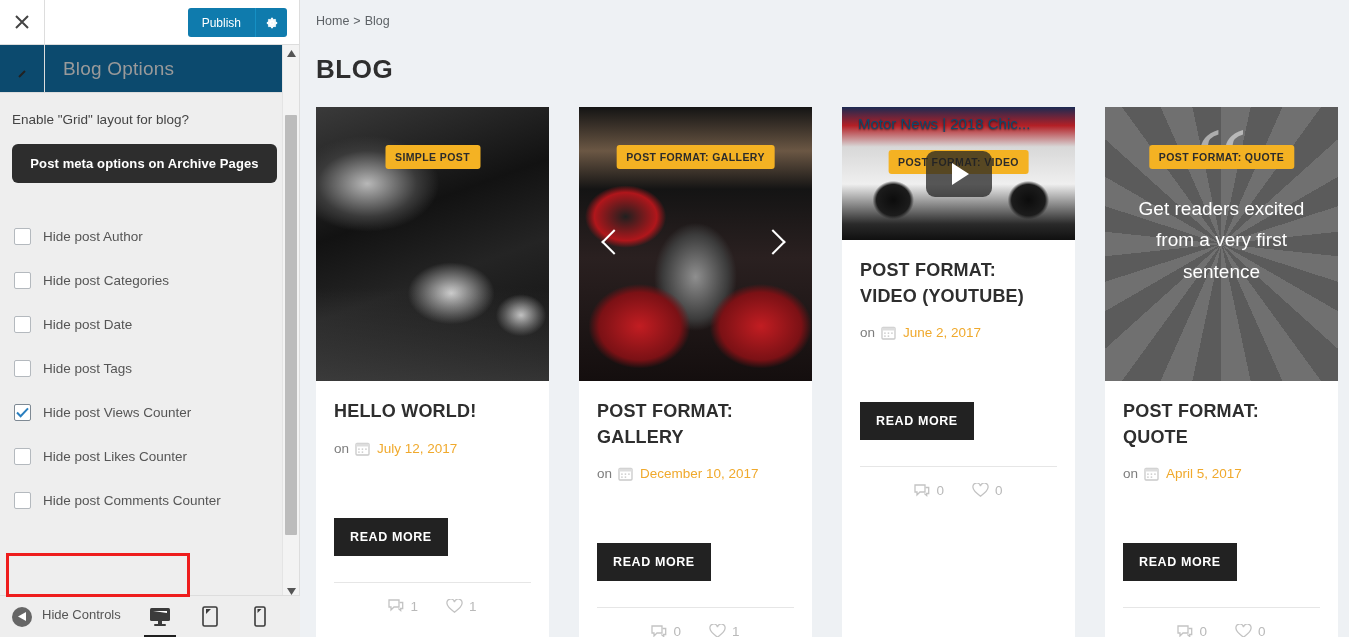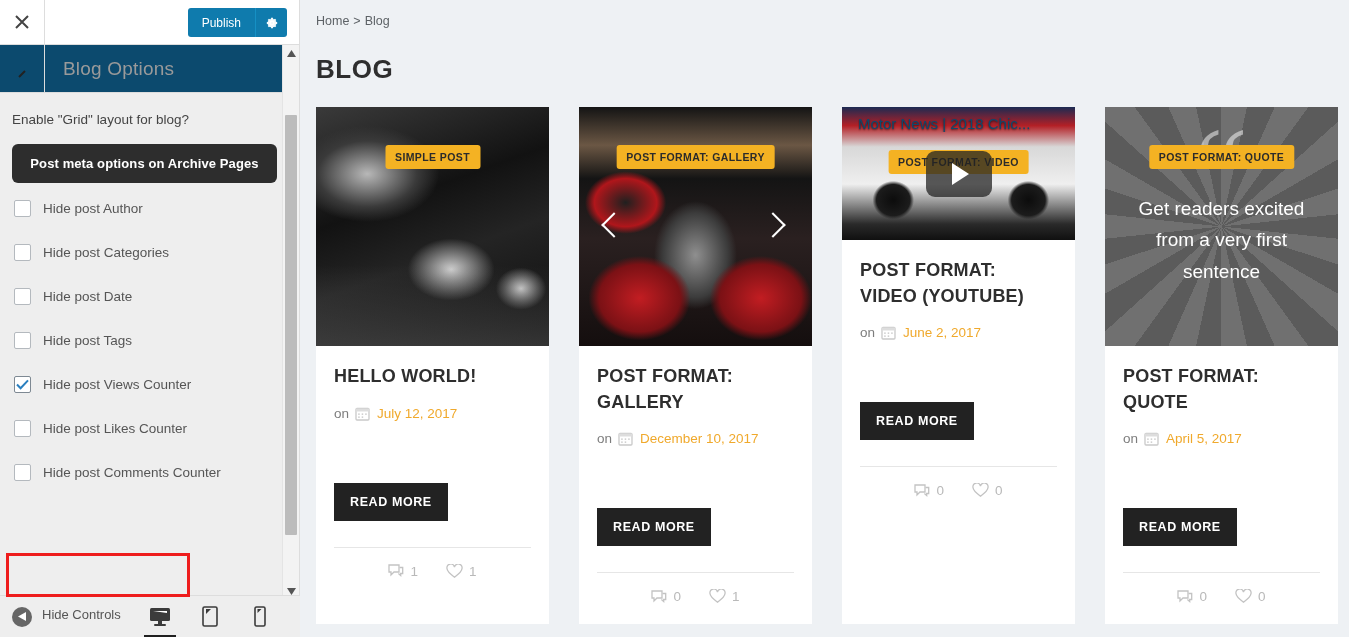"Post meta options on Archive" .dark-btn { margin-bottom: 4px -> 32px }
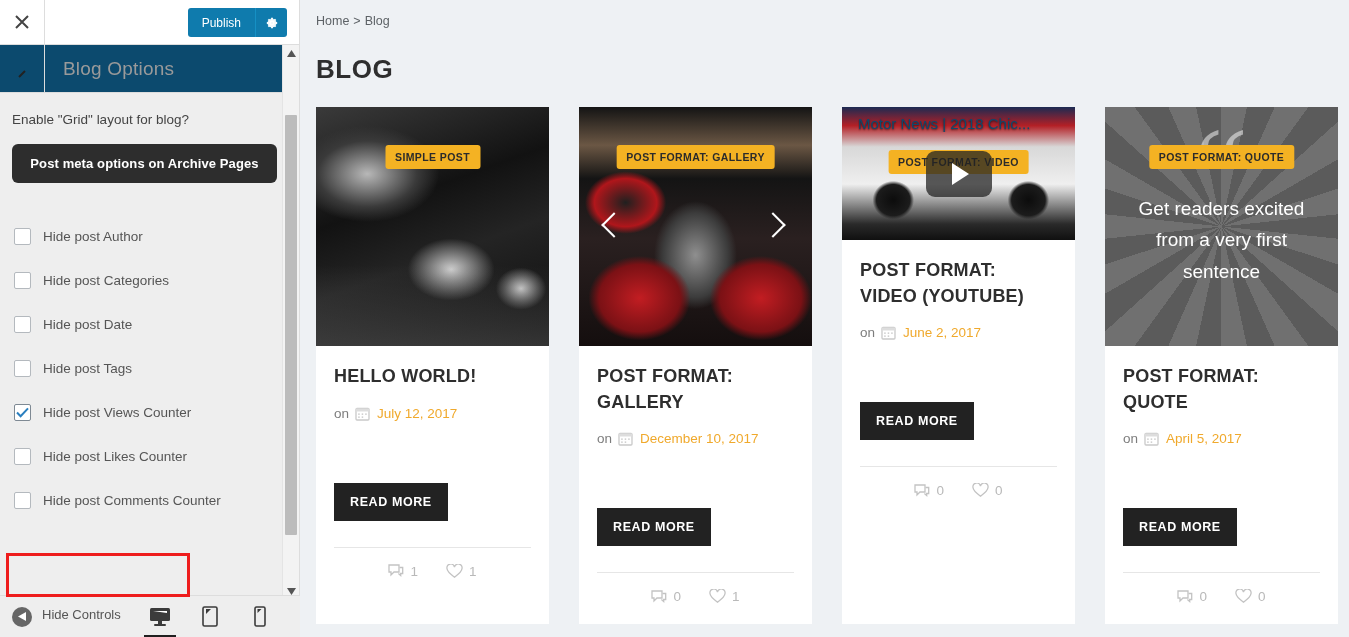"SIMPLE POST" .thumb { height: 239px -> 274px }
